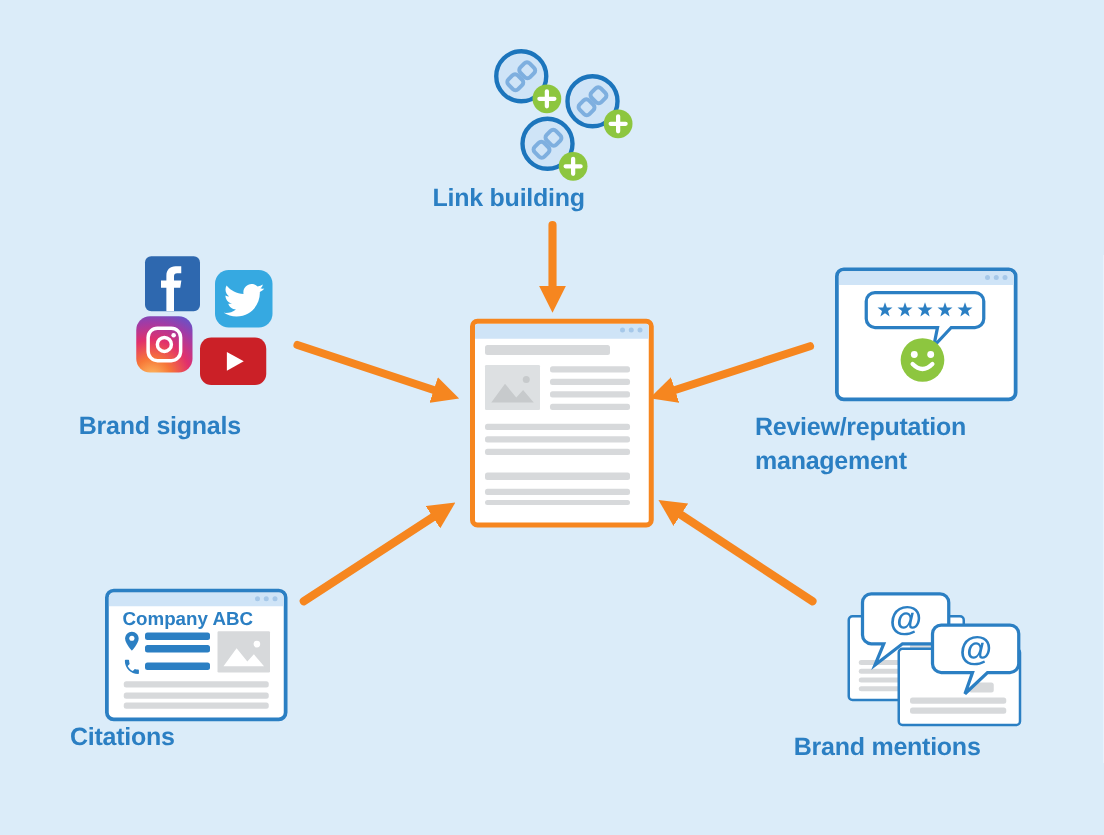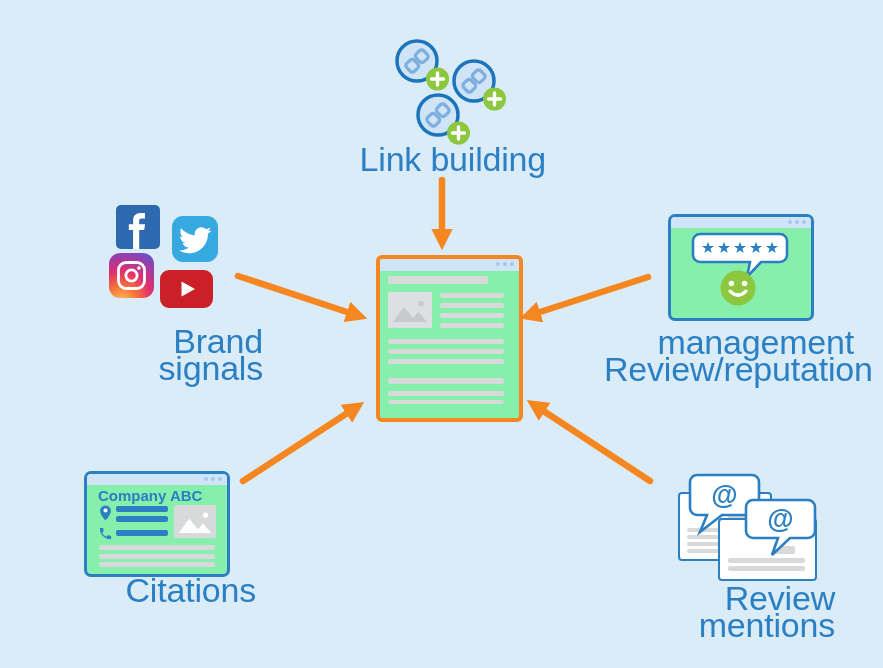"Link building" .node-label { font-size: 34px -> 20px; font-weight: 400 -> 700; text-align: right -> left }
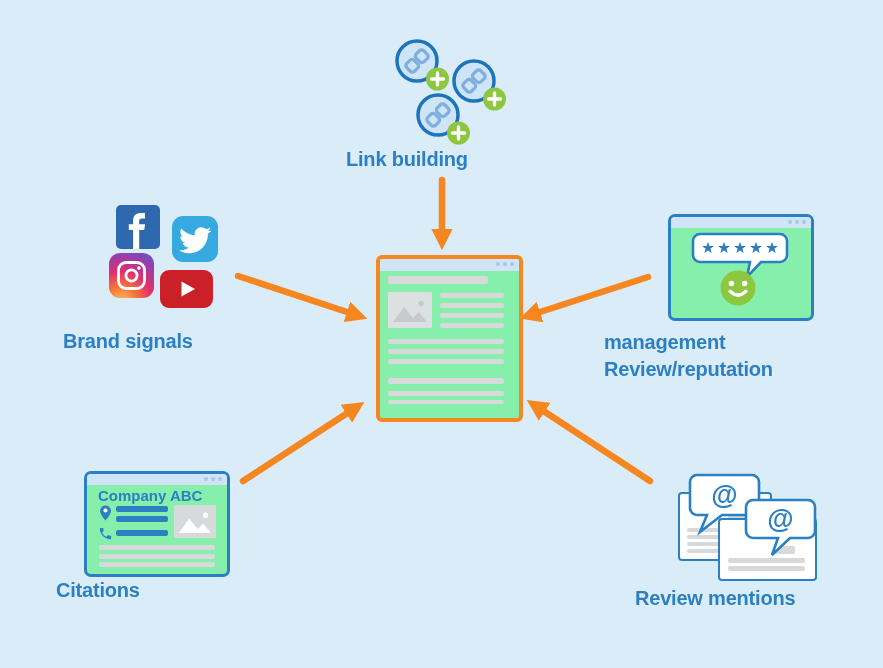"management" div { order: before "Review/reputation" -> after "Review/reputation" }
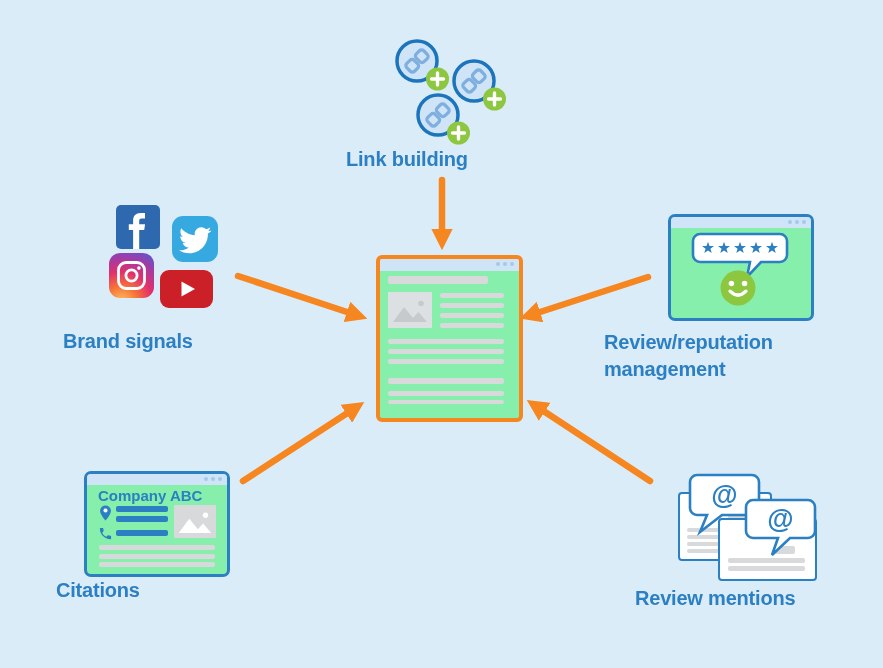"Company ABC" .win { background: #86efac -> #ffffff }
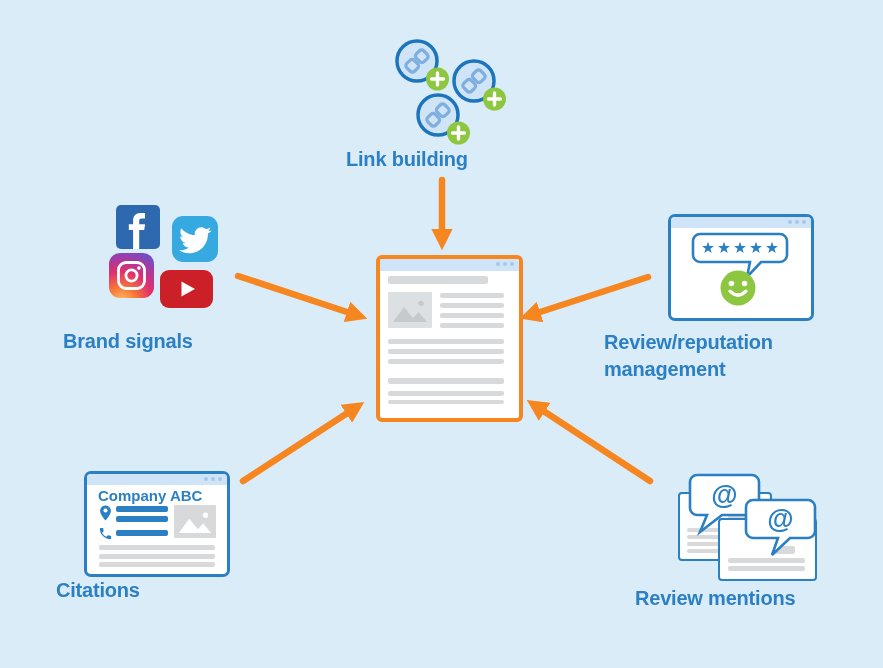"Review mentions" div.node-label { text: Review -> Brand }
